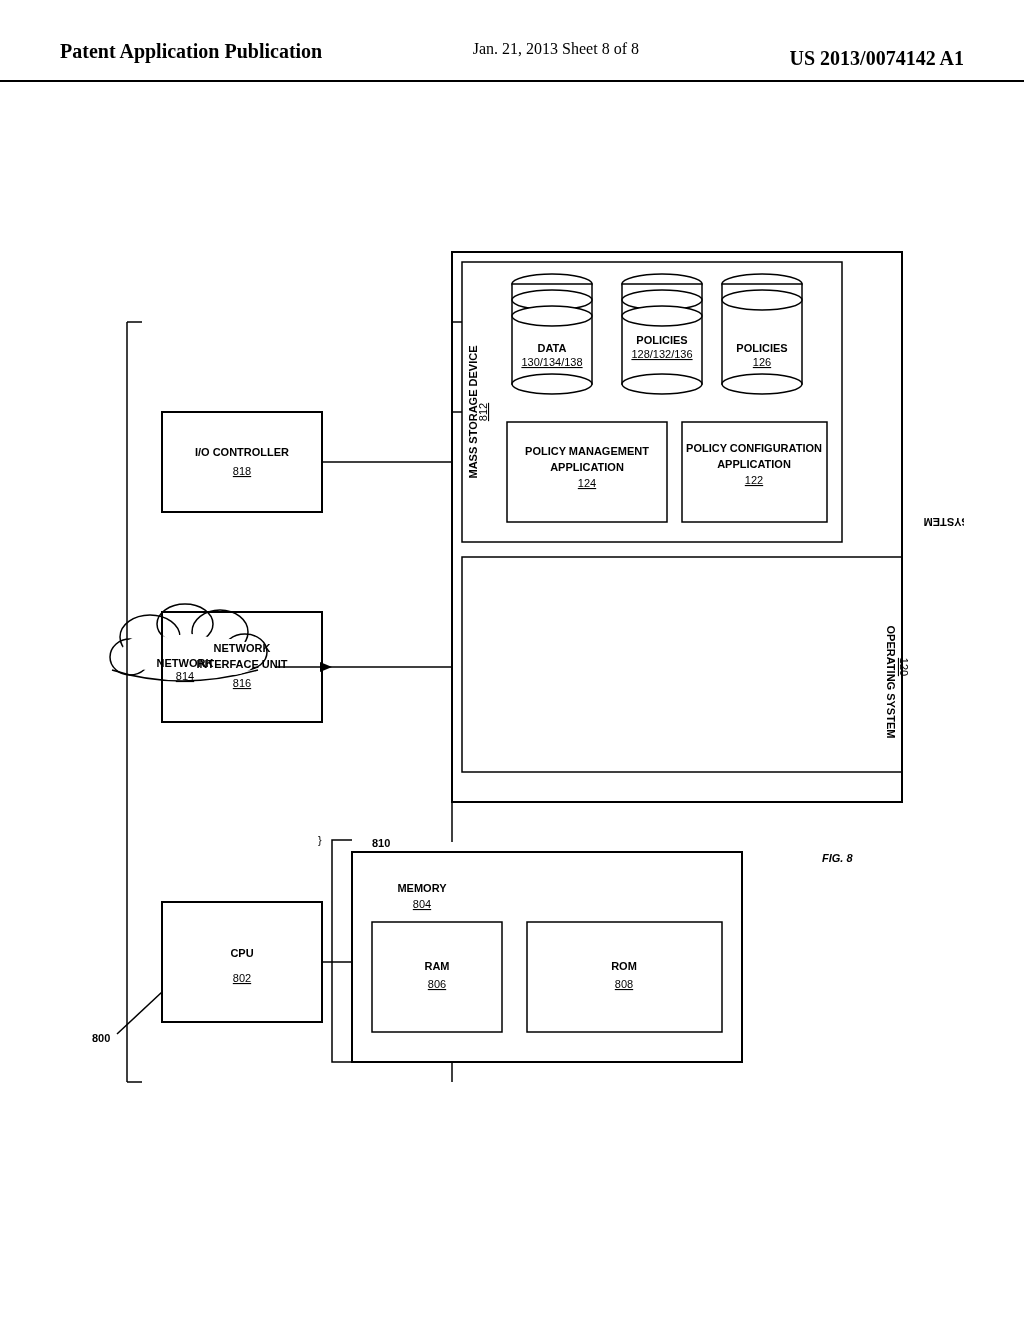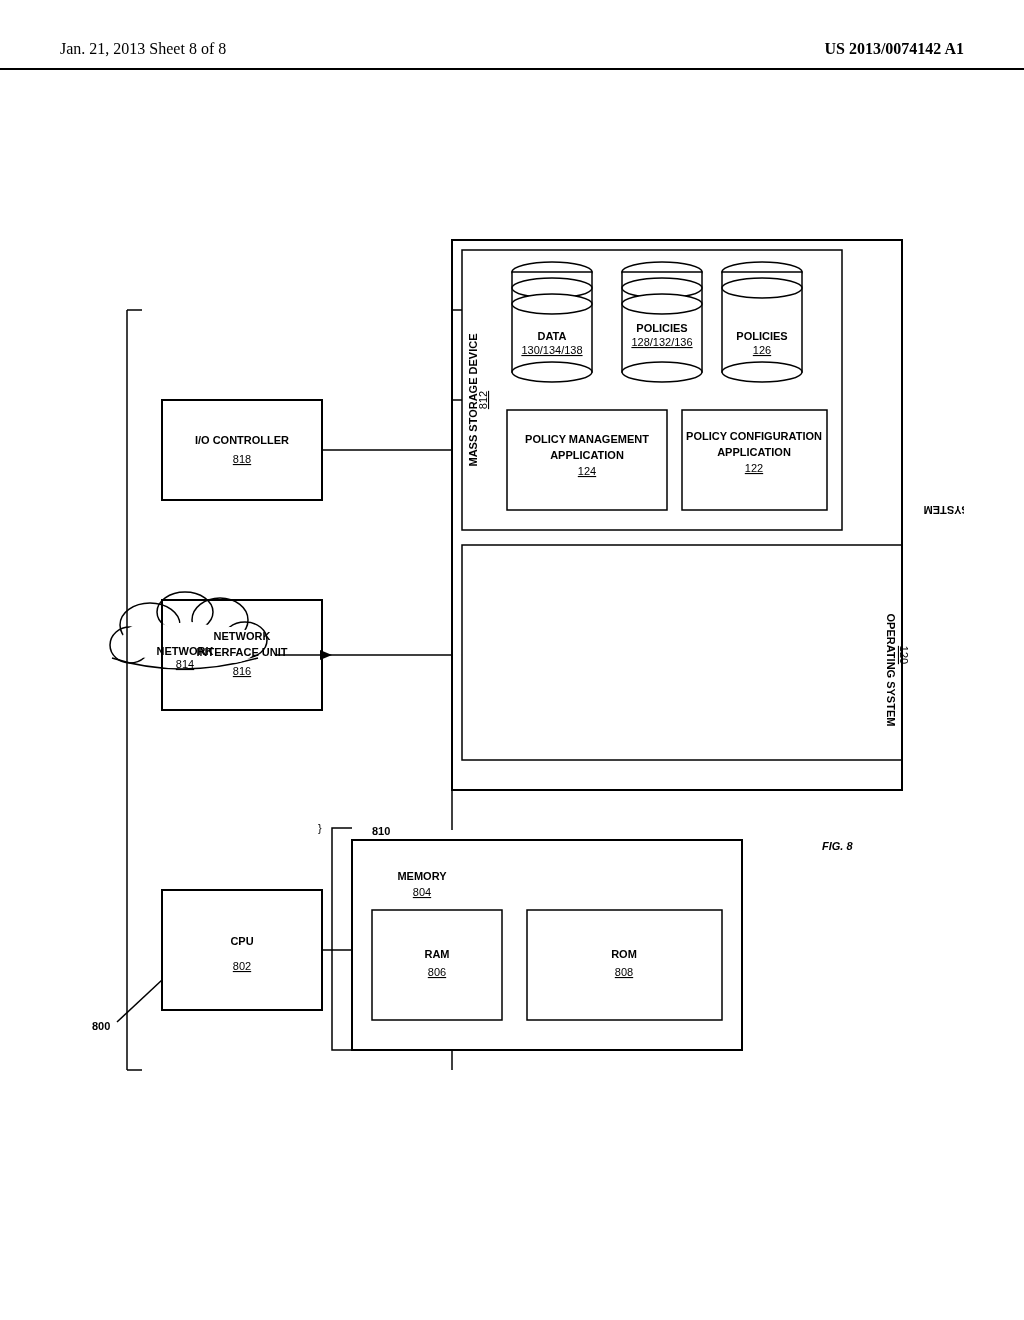"Patent Application Publication" div.patent-header-left { html: none -> <div>Patent Application Publication</div> }
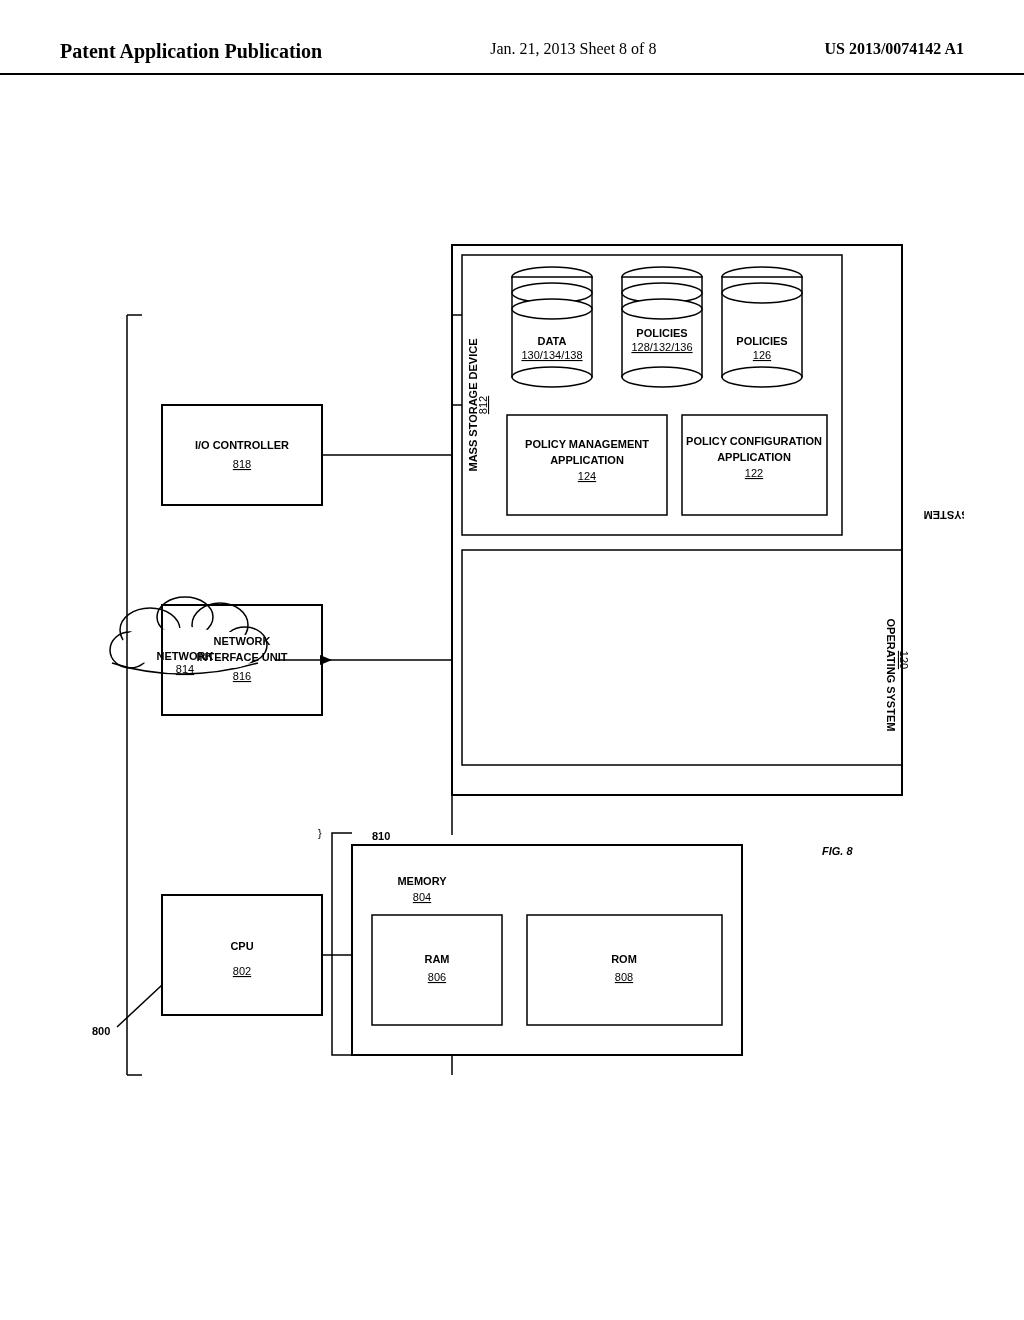"US 2013/0074142 A1" .patent-header-right { font-size: 16px -> 20px; margin-top: none -> 7px }
